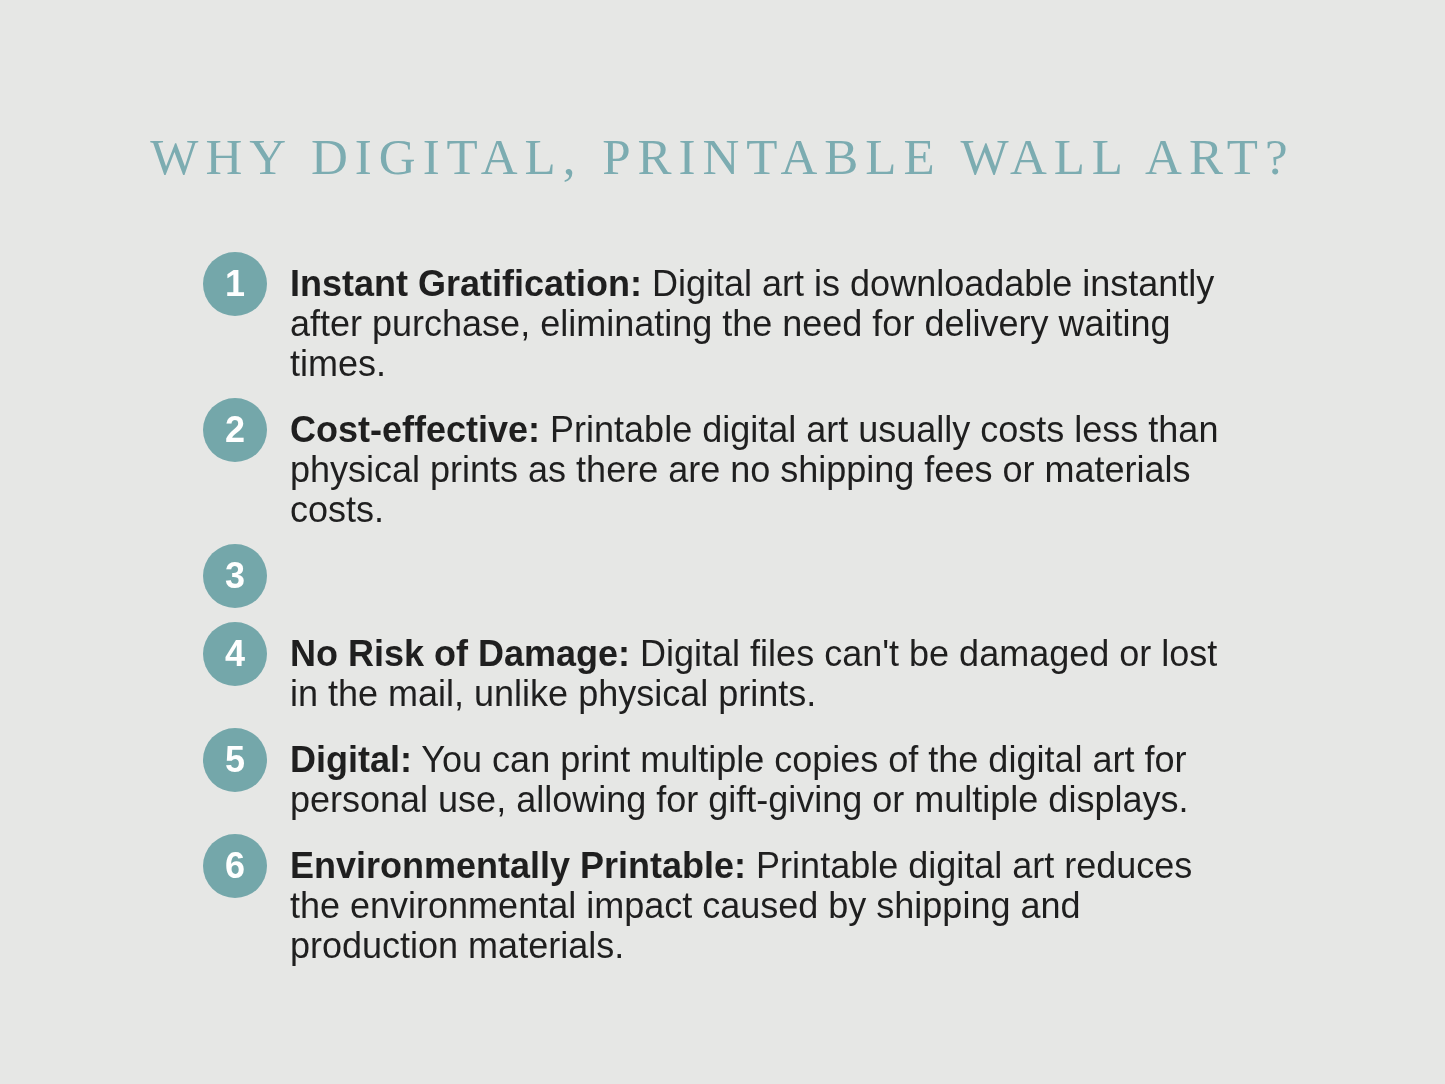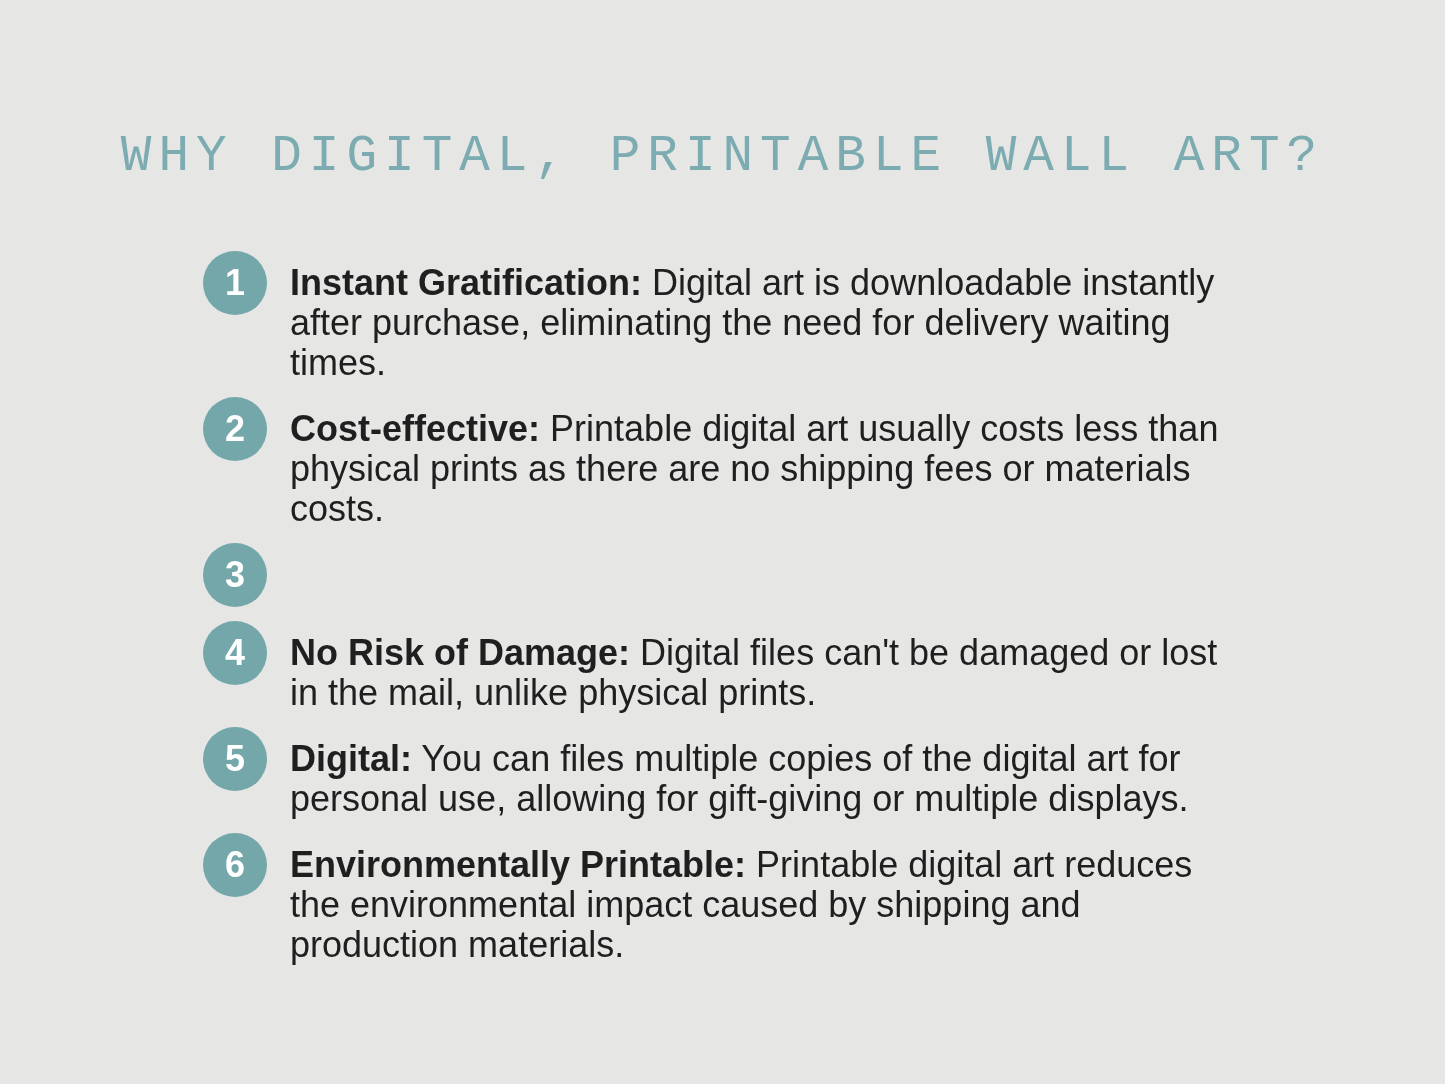"WHY DIGITAL, PRINTABLE WALL ART?" .page-title { font-family: Liberation Mono, monospace -> Liberation Serif, serif }
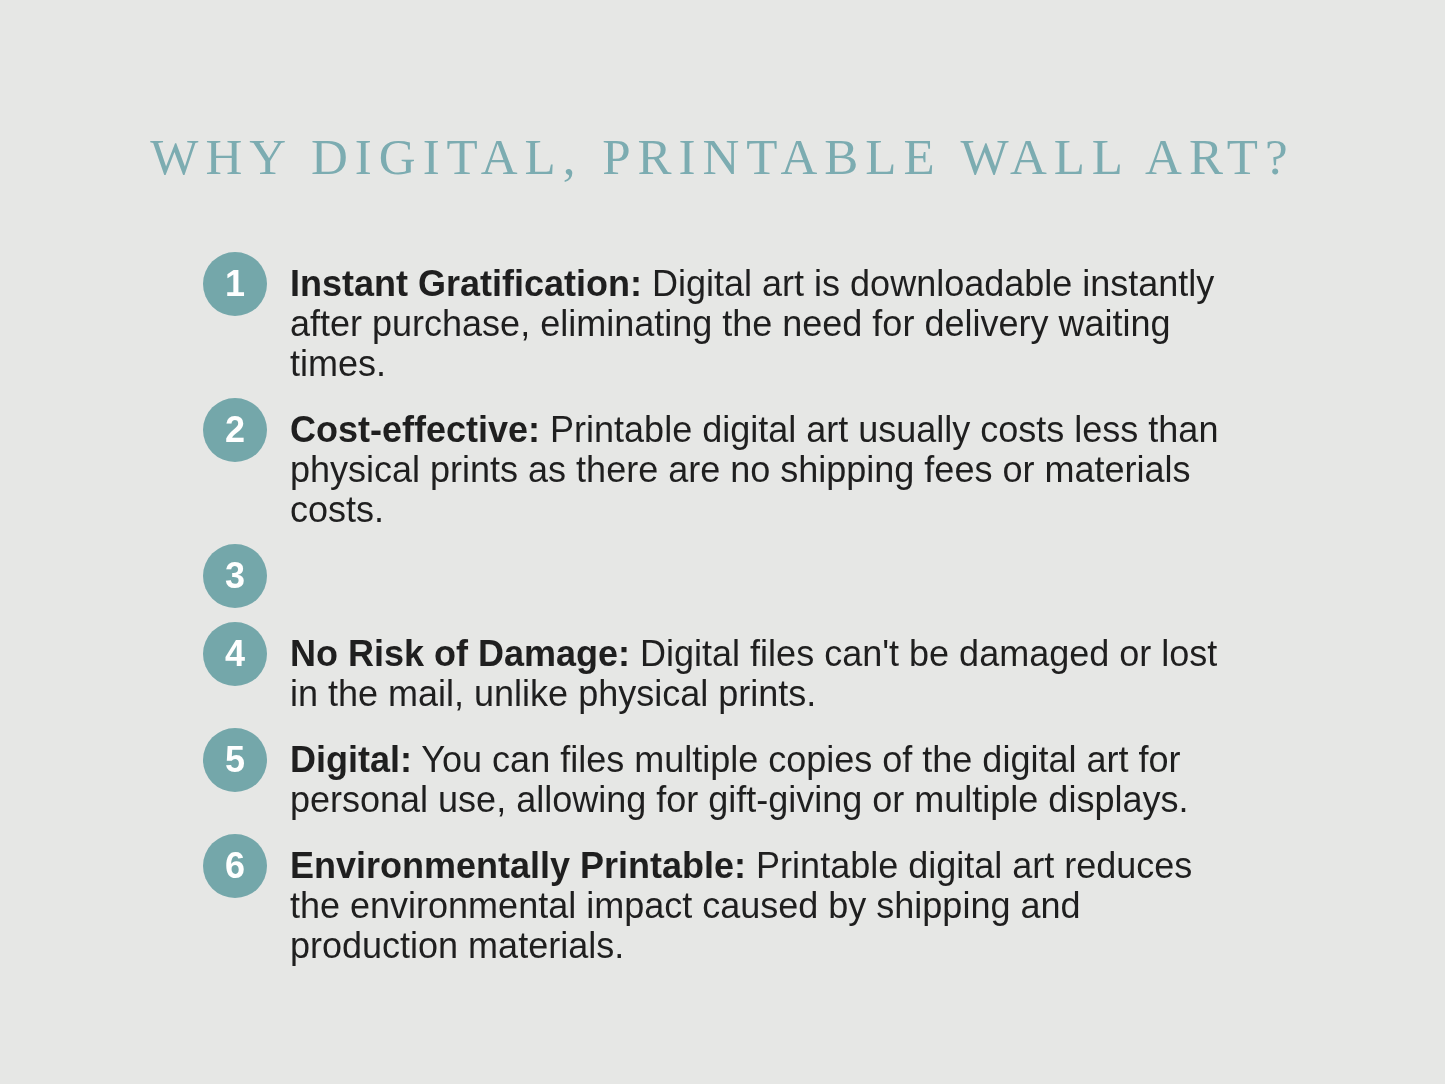"You can files multiple copies" span { text: files -> print }
